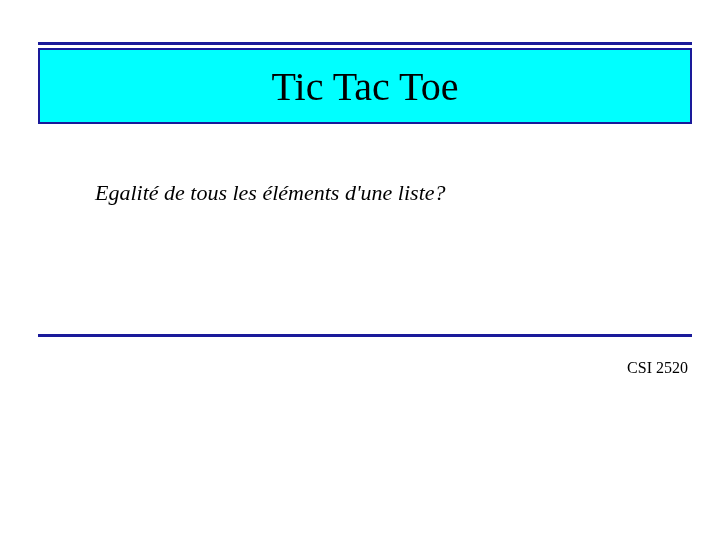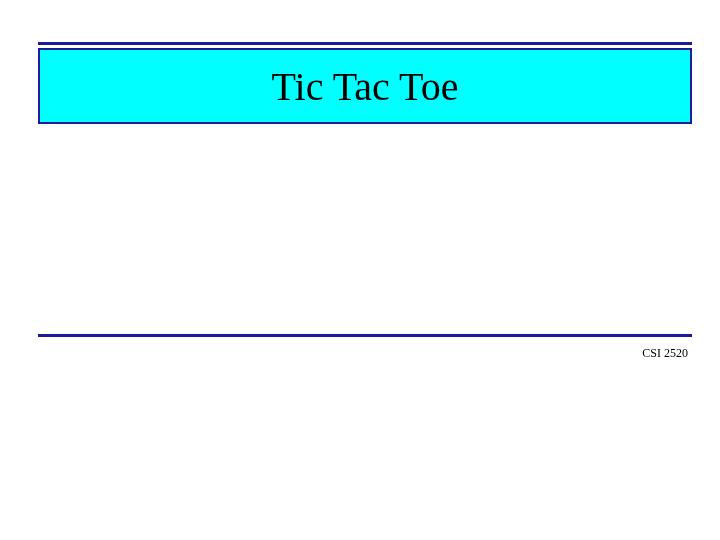"Egalité de tous les éléments" p.subtitle { html: none -> <p>Egalité de tous les éléments d'une liste?</p> }
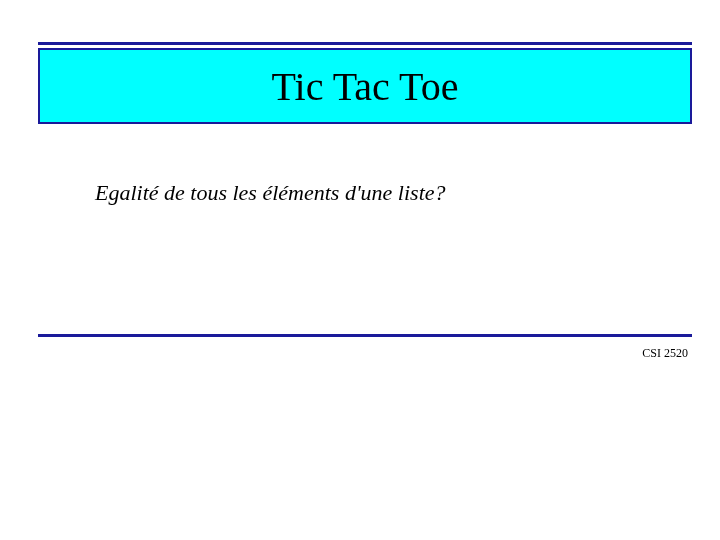"CSI 2520" .footer { bottom: 22px -> 6px; font-size: 12px -> 16px }
